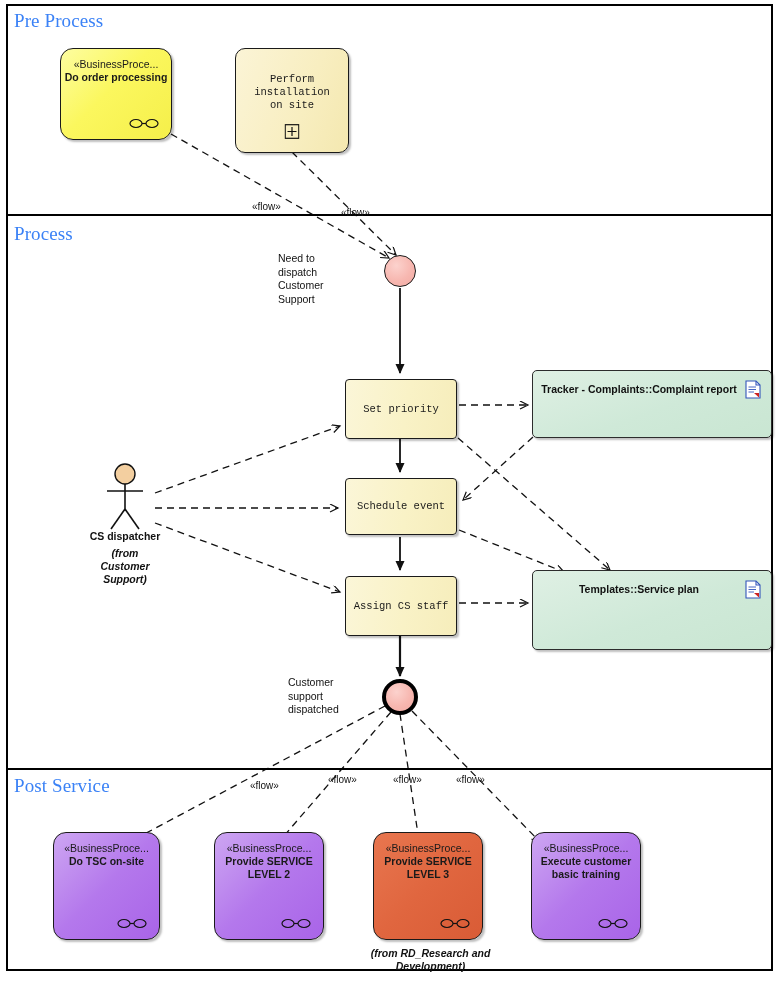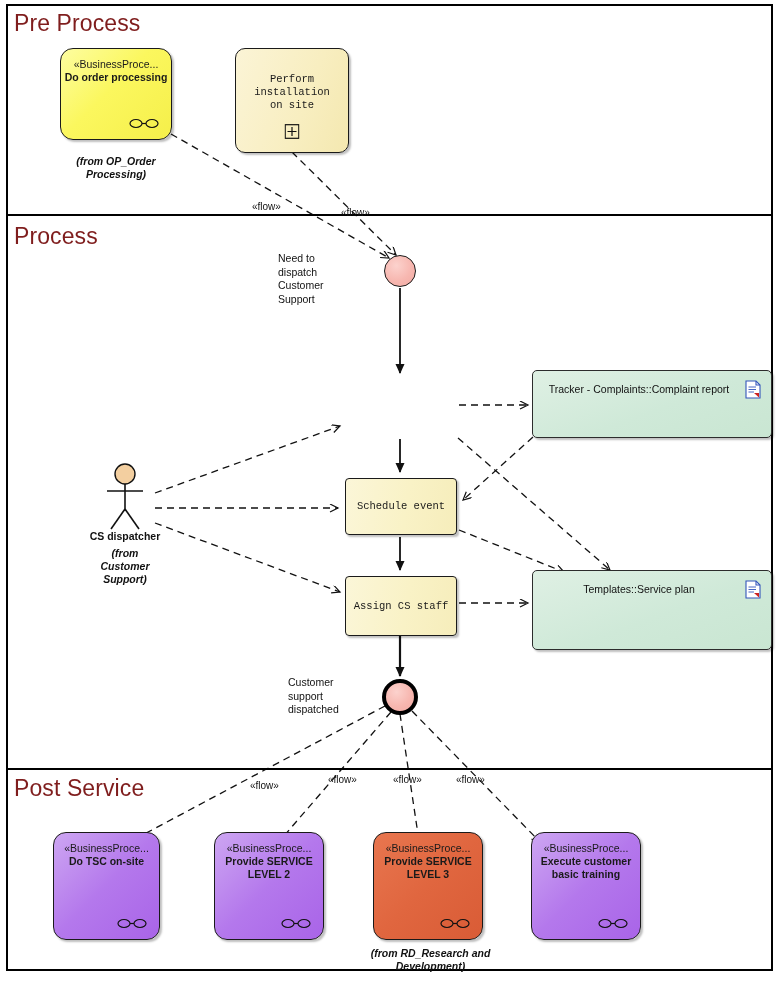"Pre Process" .lane-title { color: #7f1d1d -> #3b82f6; font-family: Liberation Sans, sans-serif -> Liberation Serif, serif; font-size: 23px -> 19px }
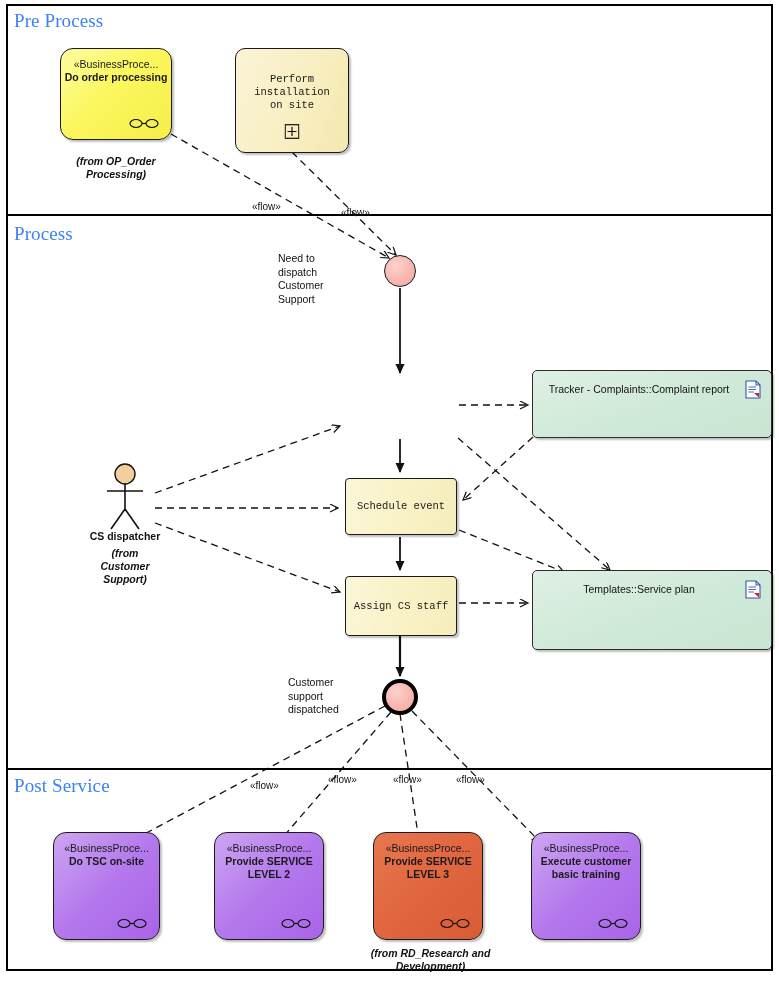"(from OP_Order" div.from-note { html: <div>(from OP_Order Processing)</div> -> none }
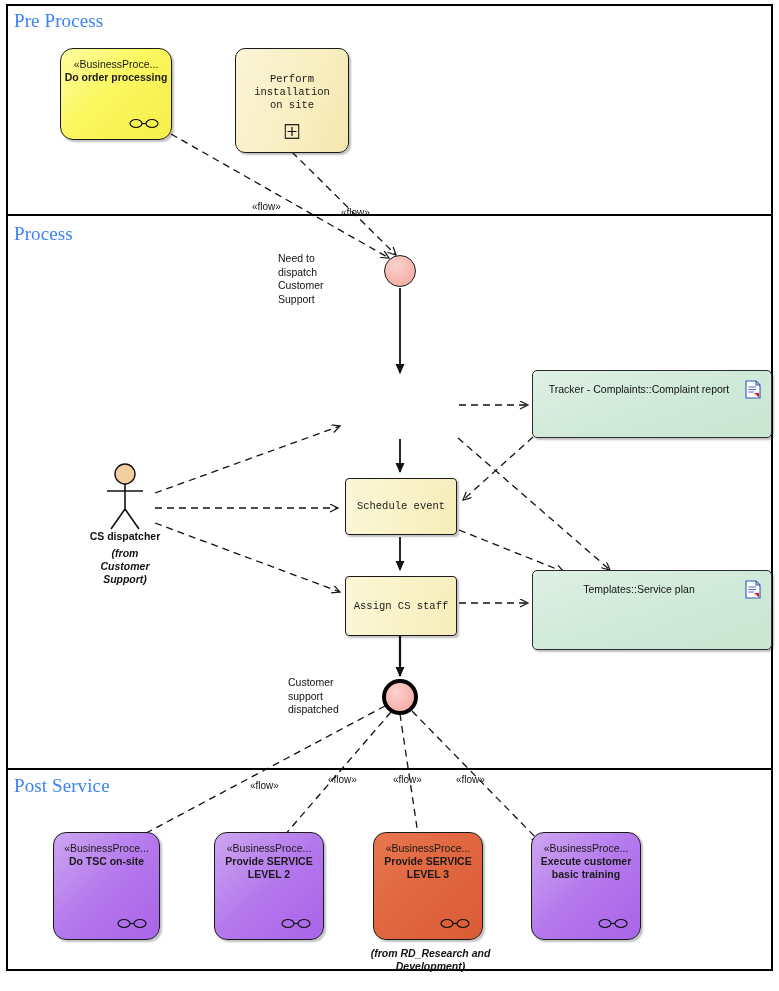"Tracker - Complaints::Complaint report" .artifact .af-text { font-weight: normal -> bold }
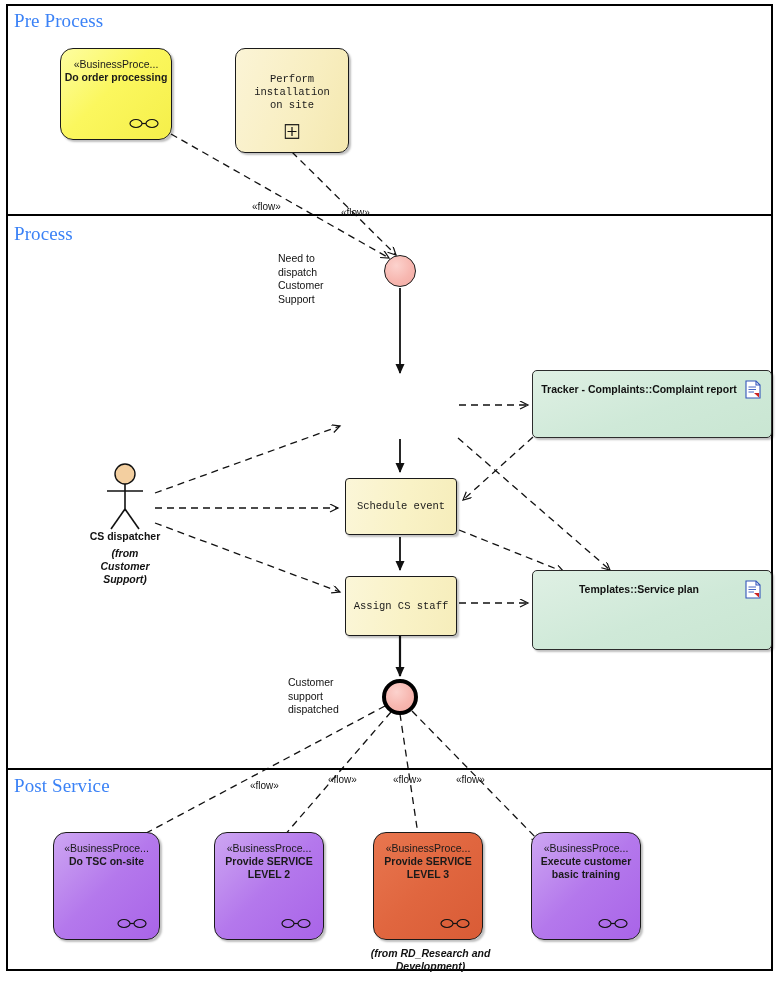"Set priority" div.node { html: none -> <div> <span>Set priority</span> </div> }
